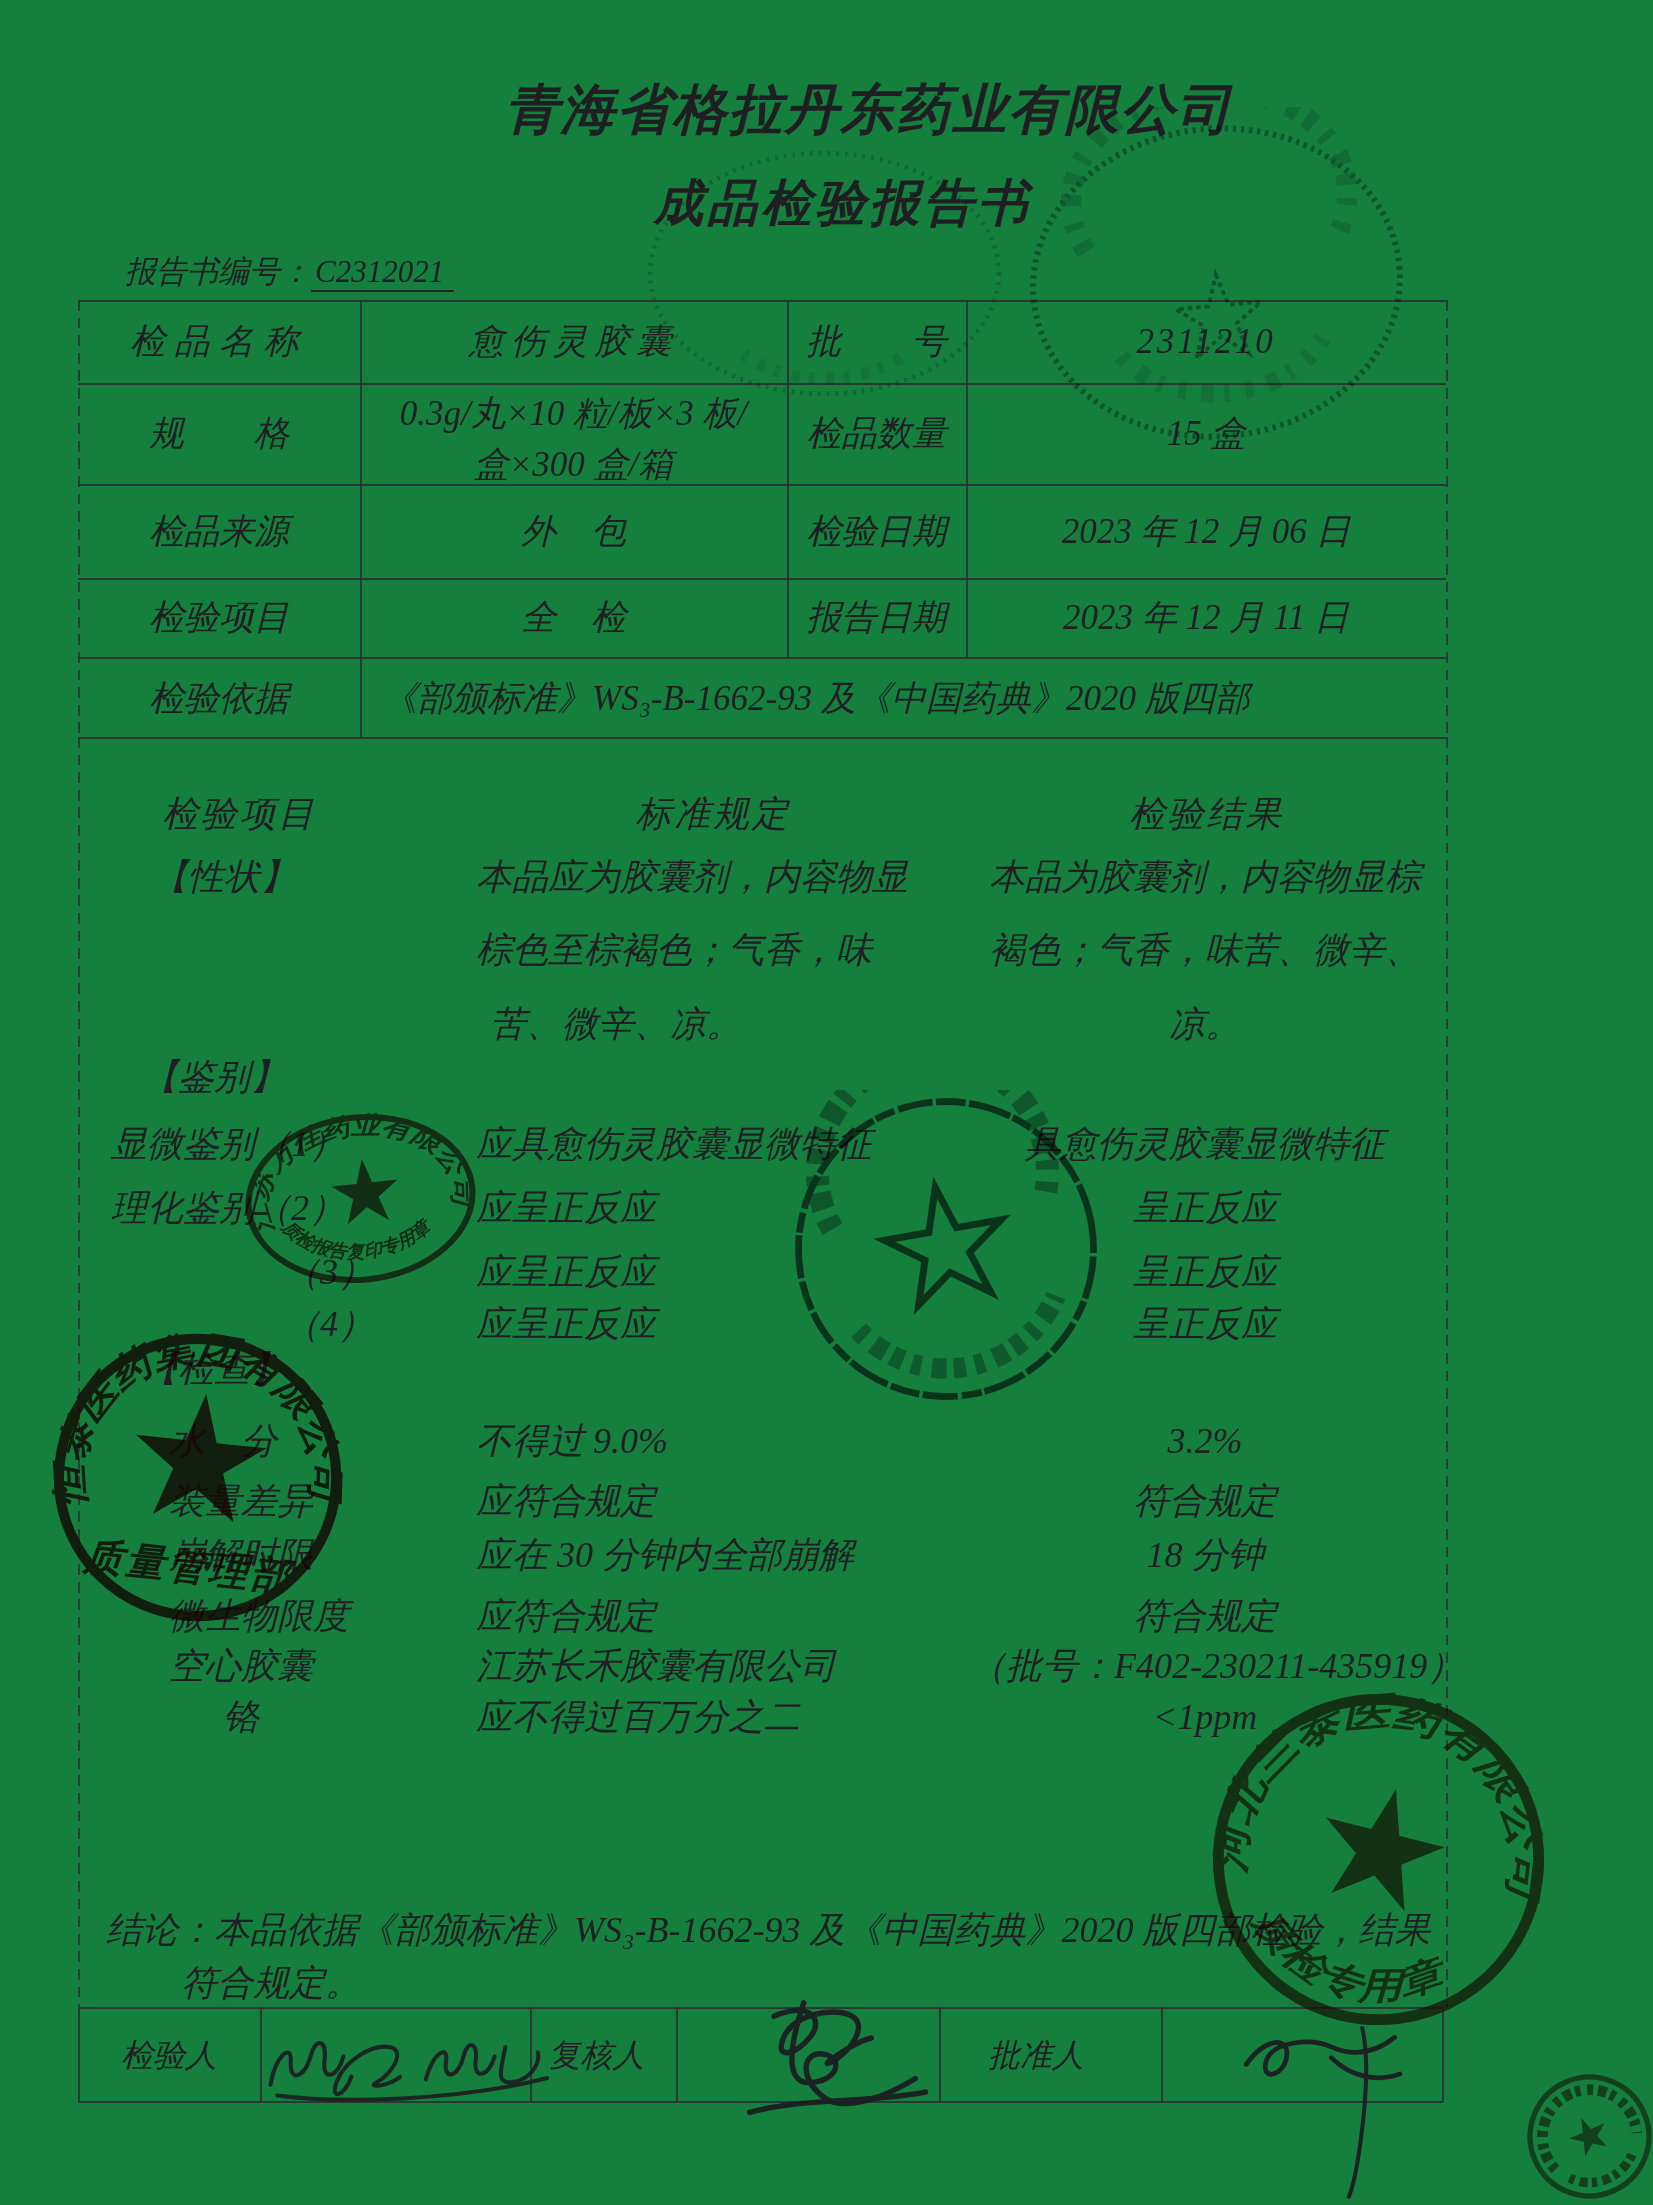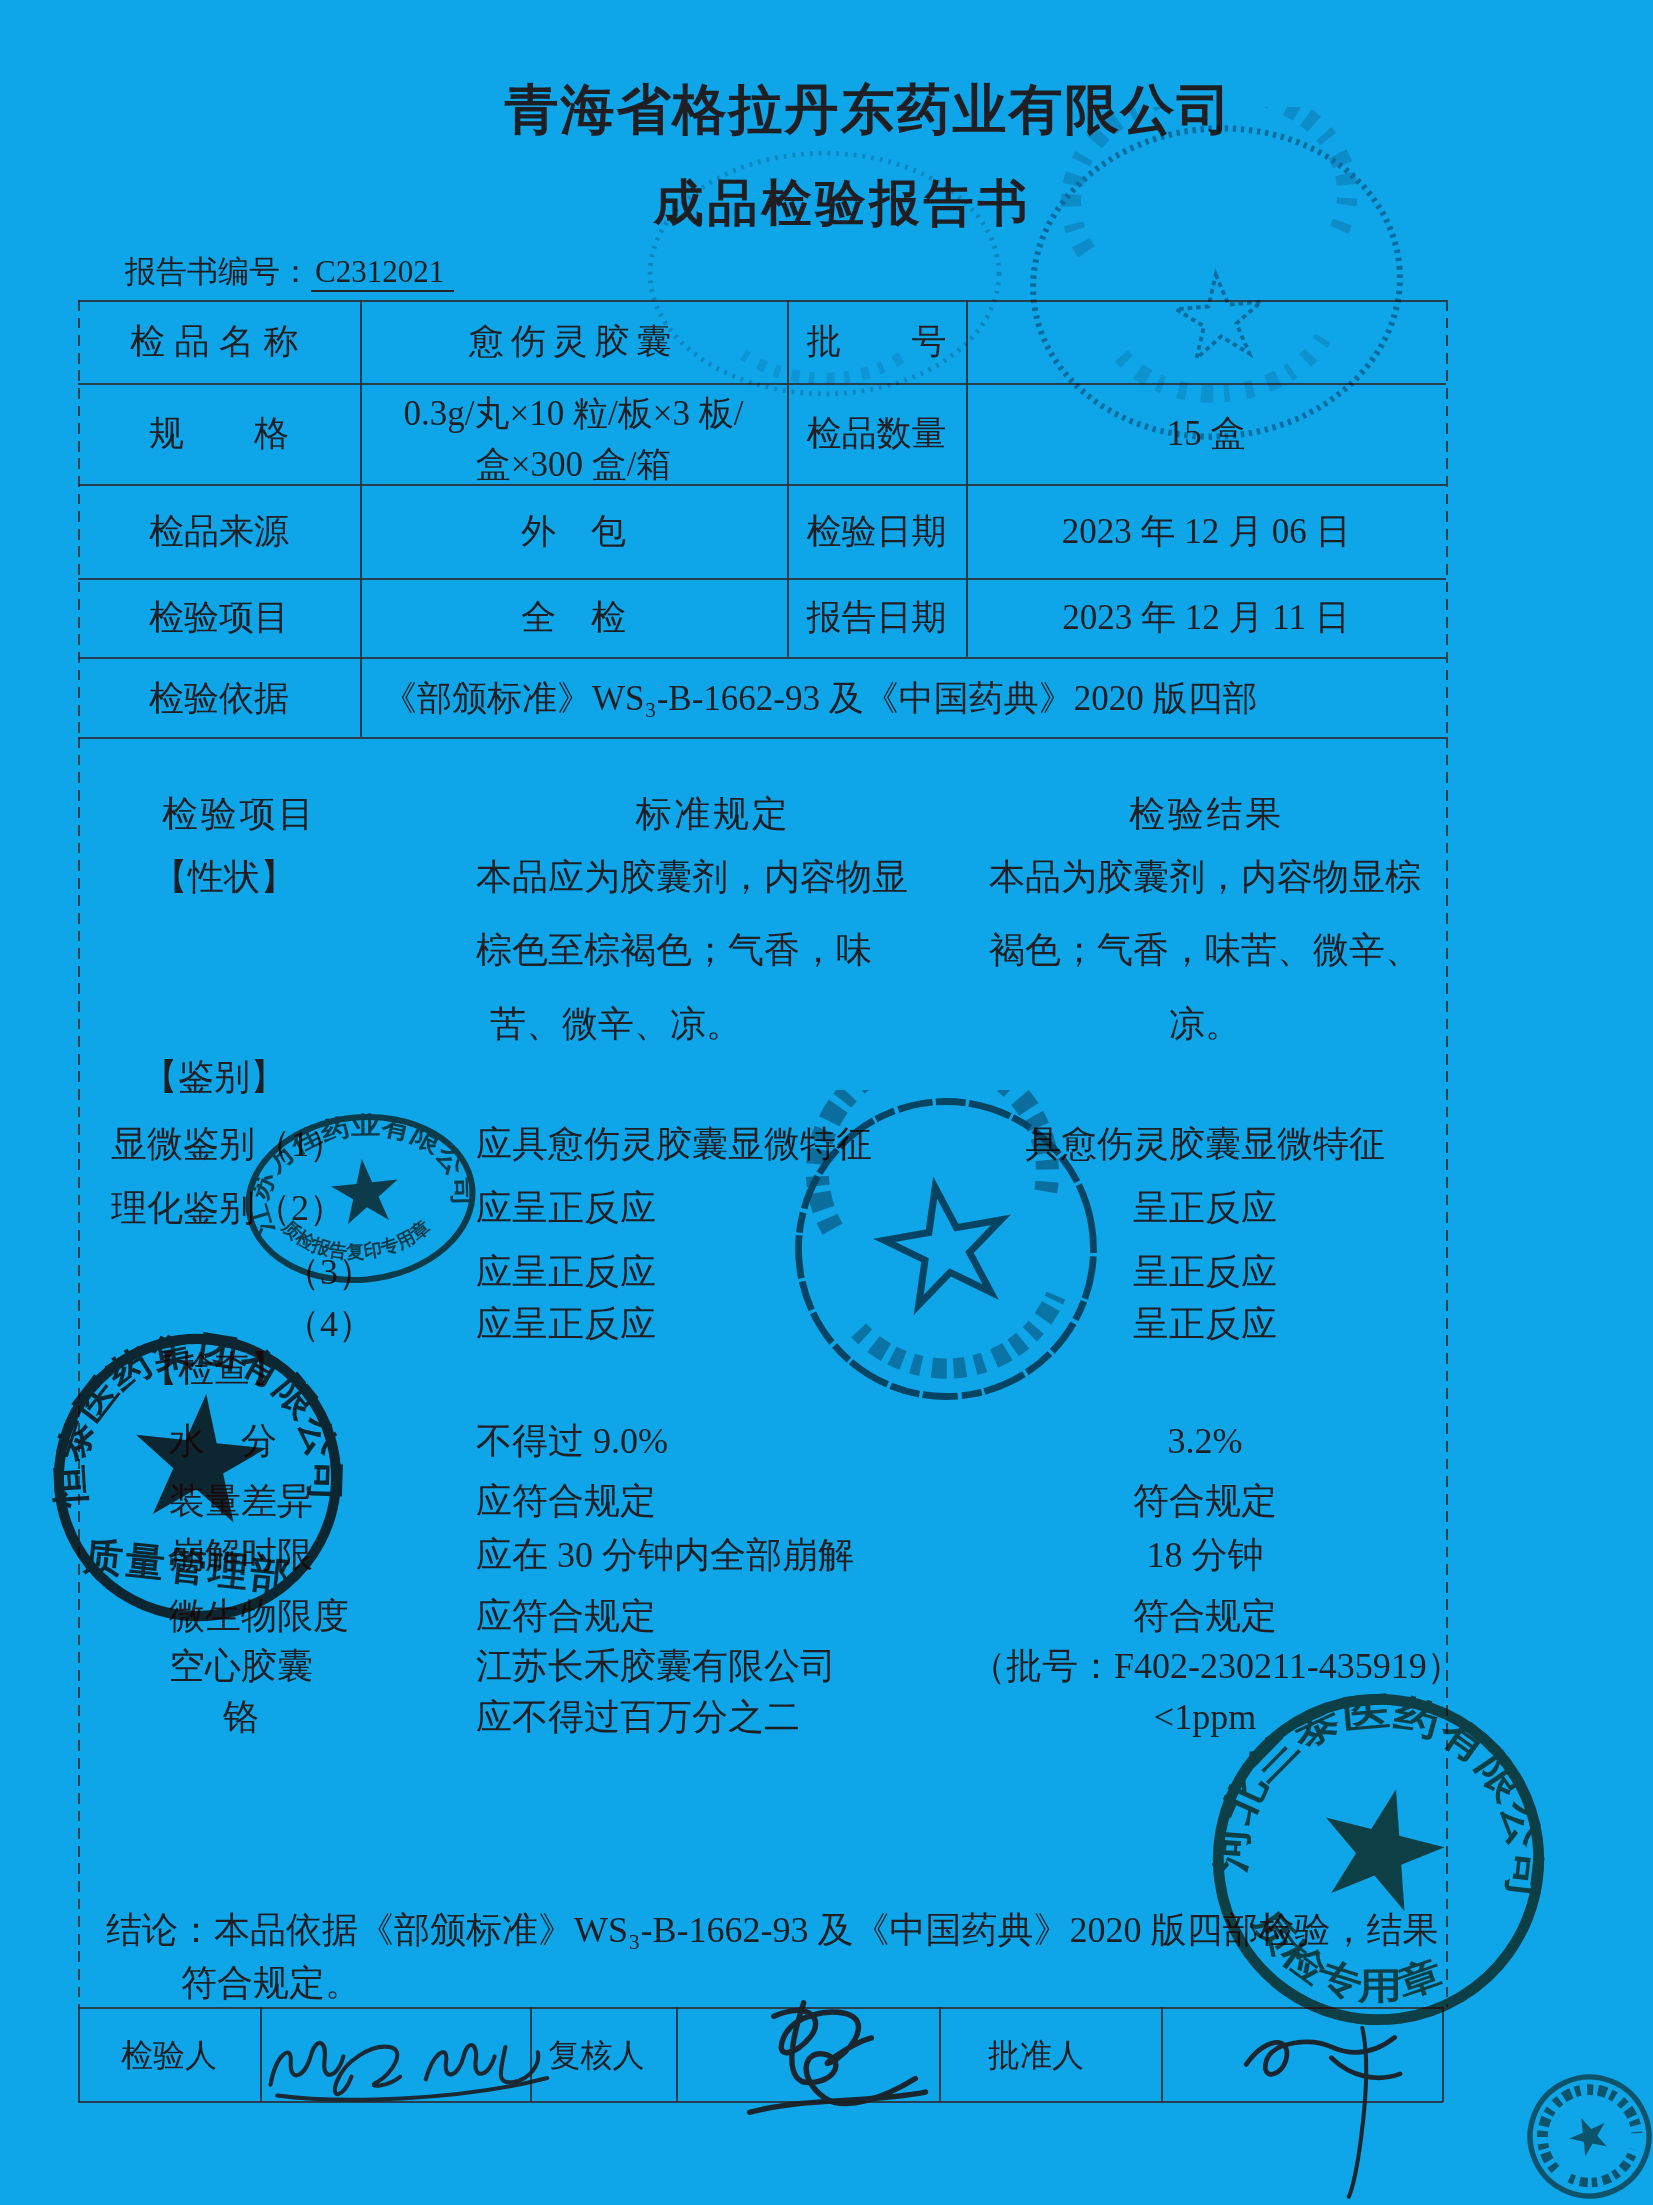"青海省格拉丹东药业有限公司" .page { background: #0ea5e9 -> #15803d; font-style: none -> italic }
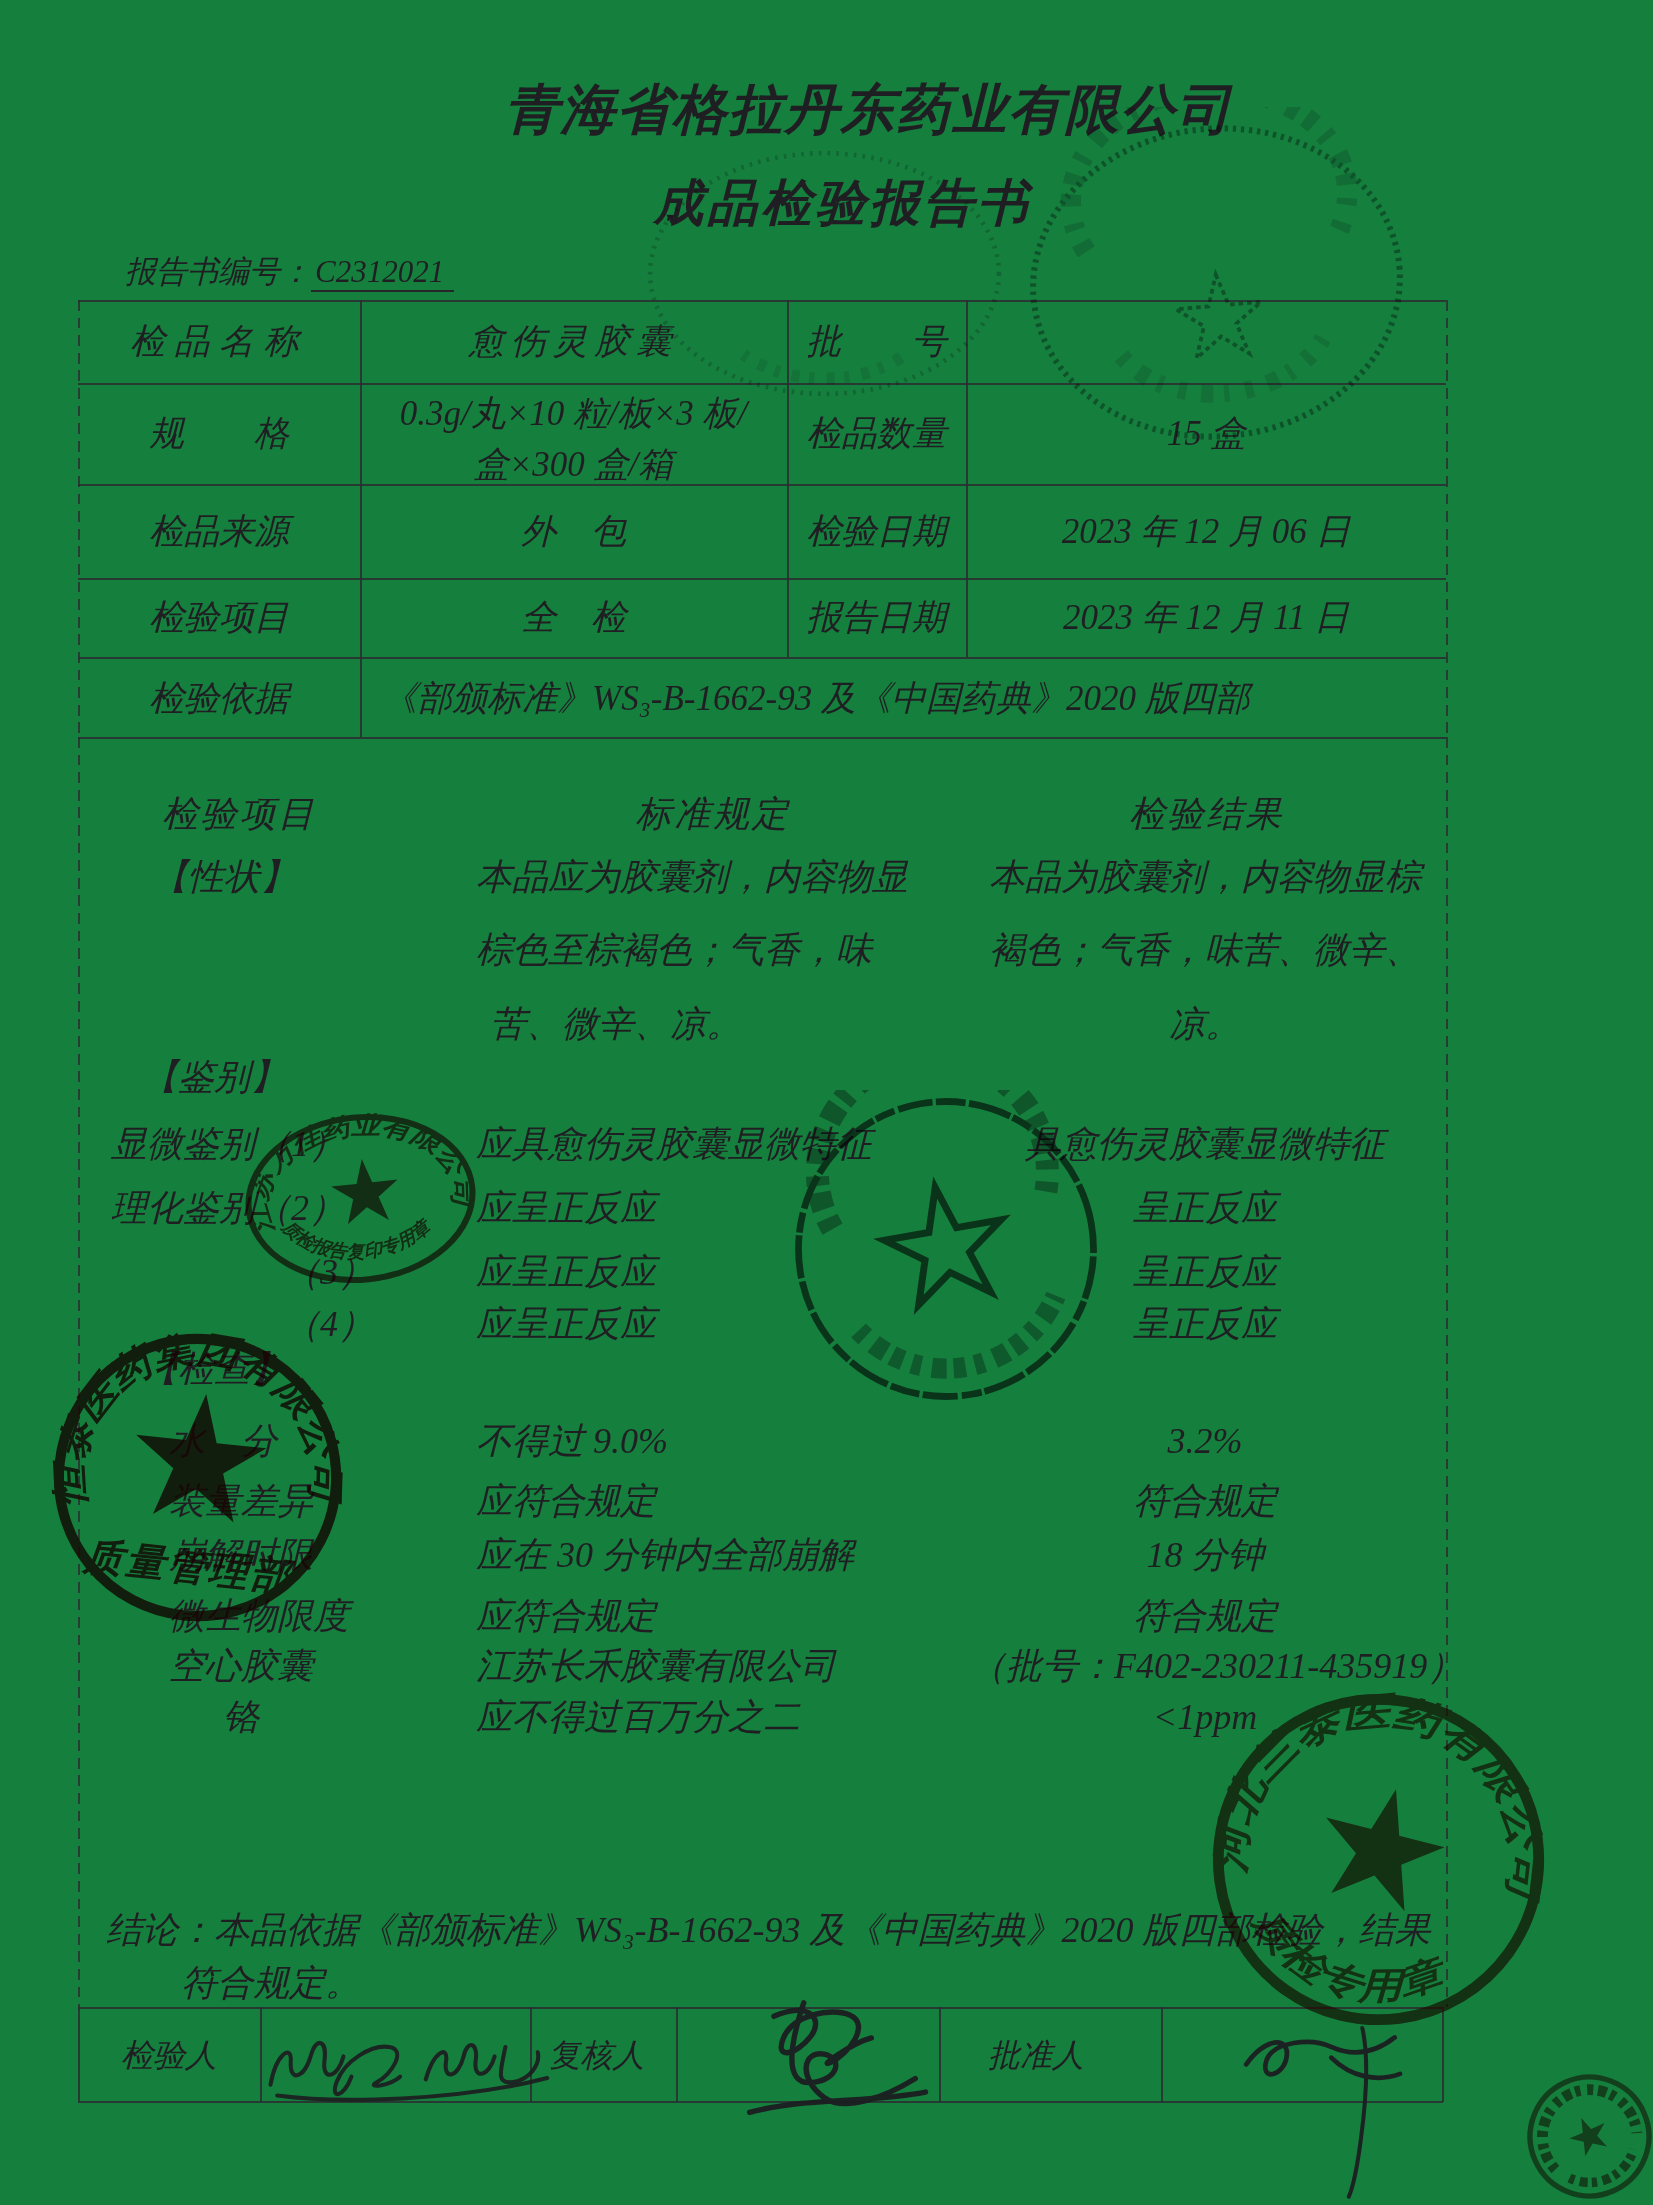"2311210" div.t { html: none -> <div>2311210</div> }
